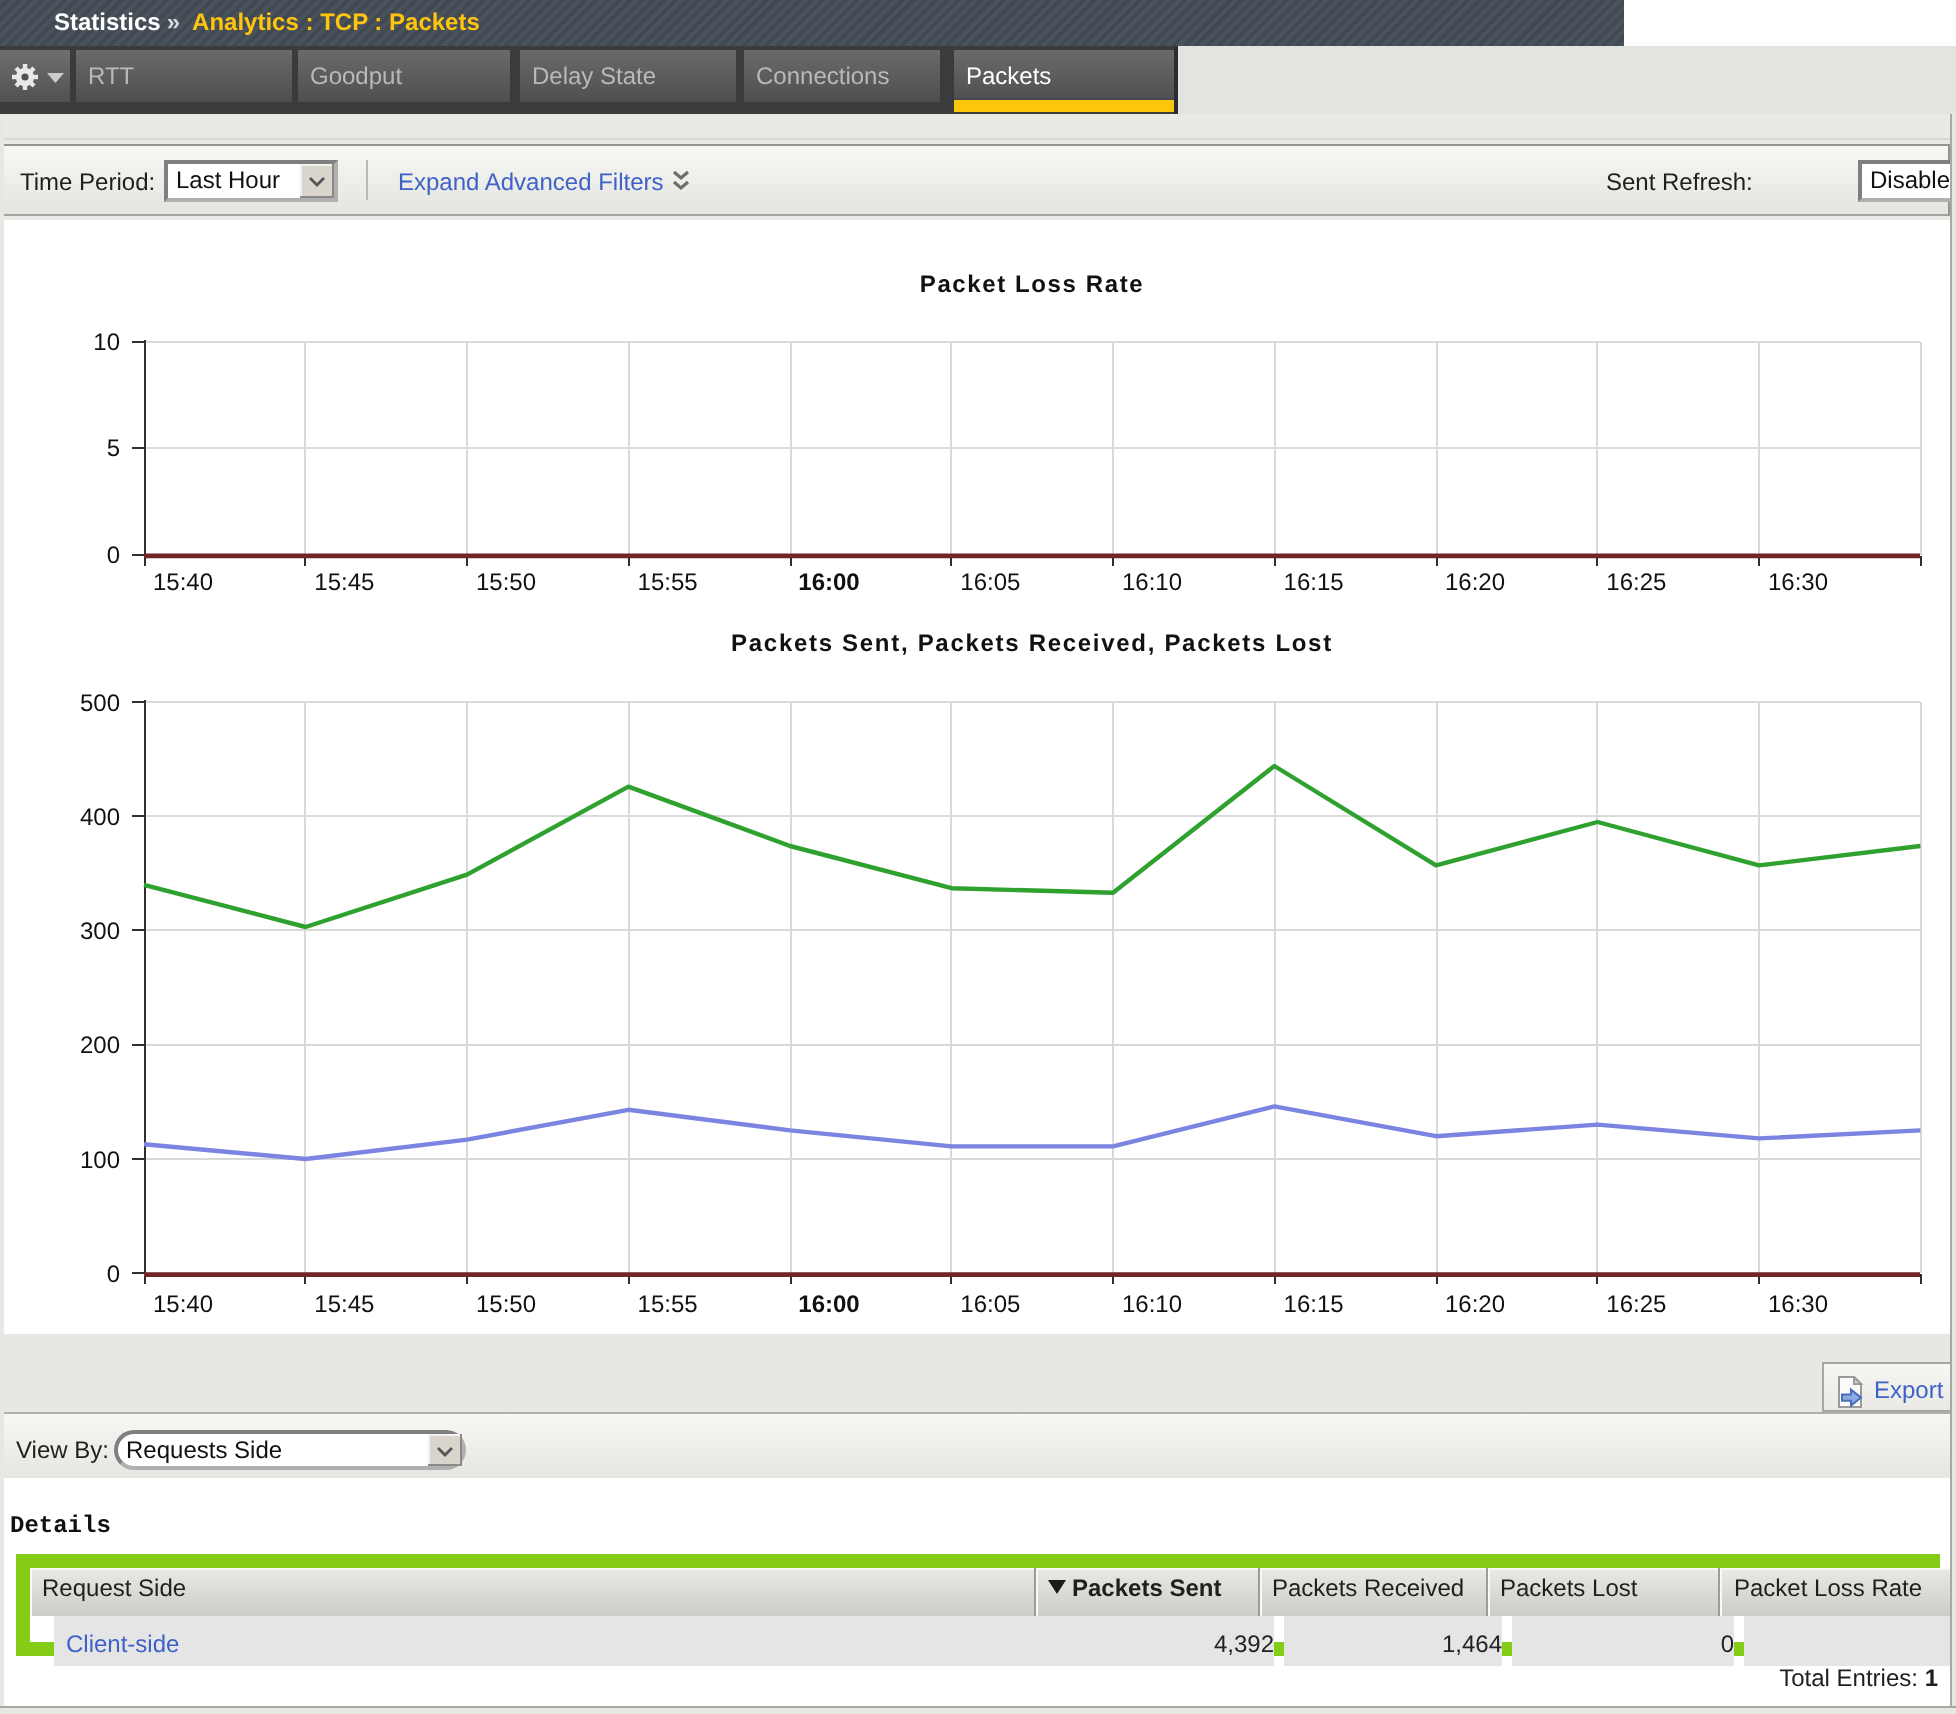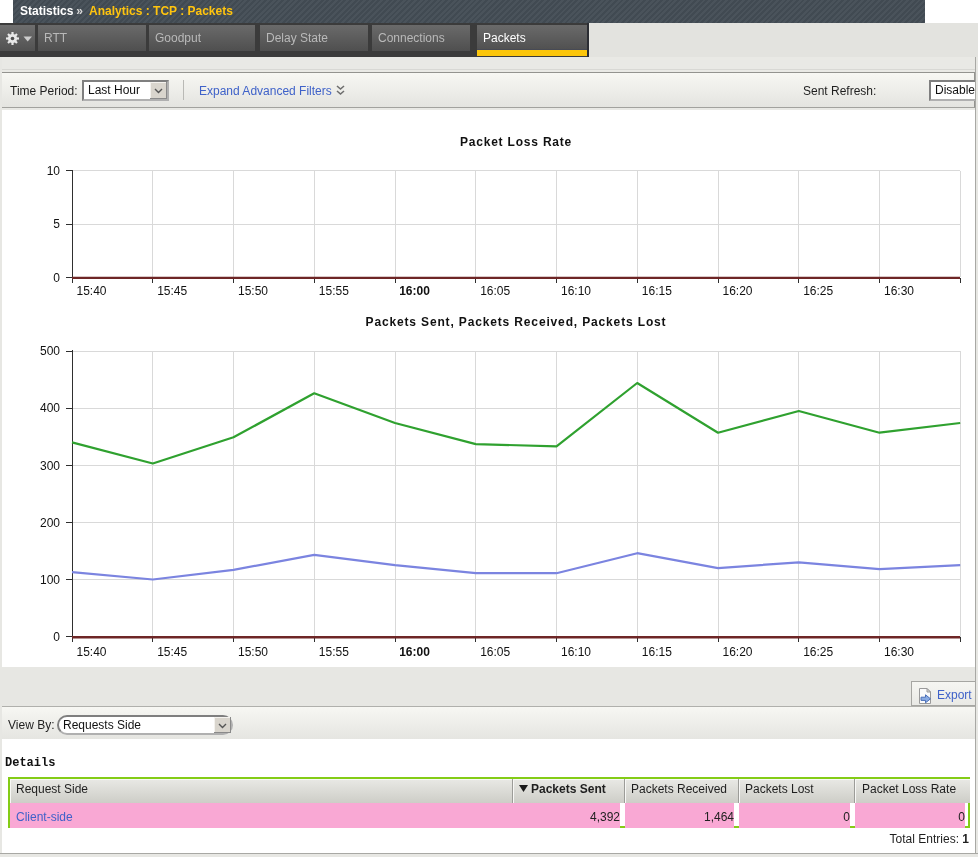"Statistics » Analytics : TCP" #topbar { left: 13px -> 0; padding-left: none -> 20px; width: 912px -> 792px }
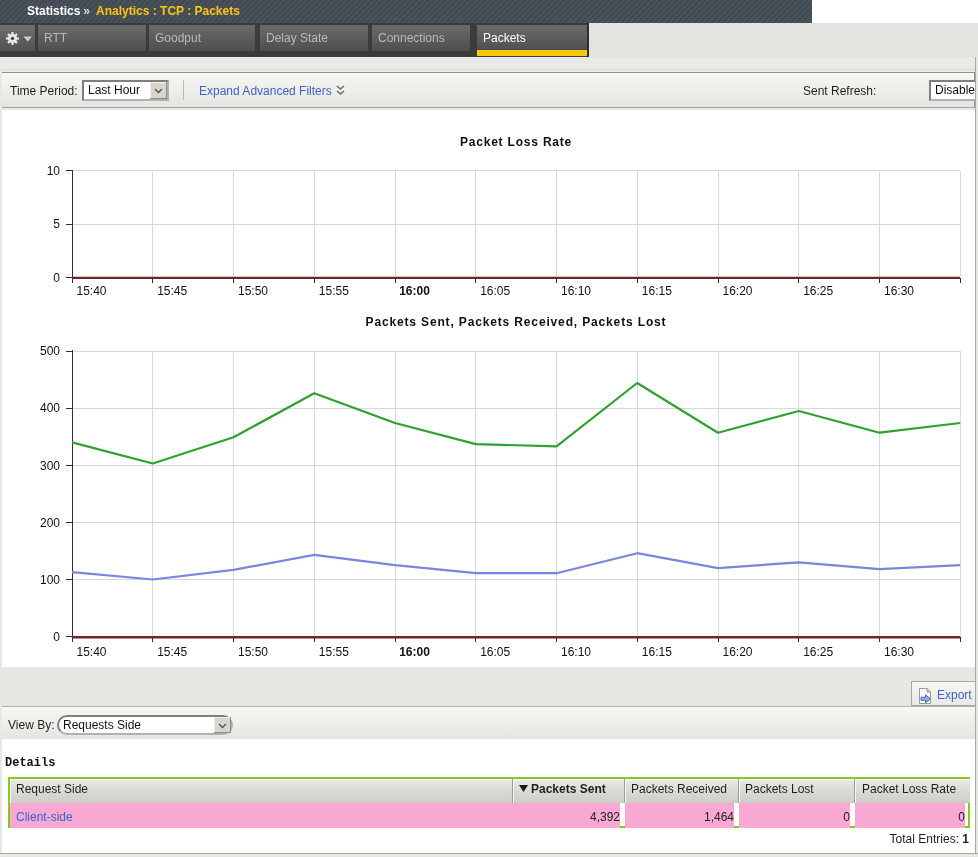"Request Side" #tbl { border: 2px solid #84cc16 -> 7px solid #84cc16 }
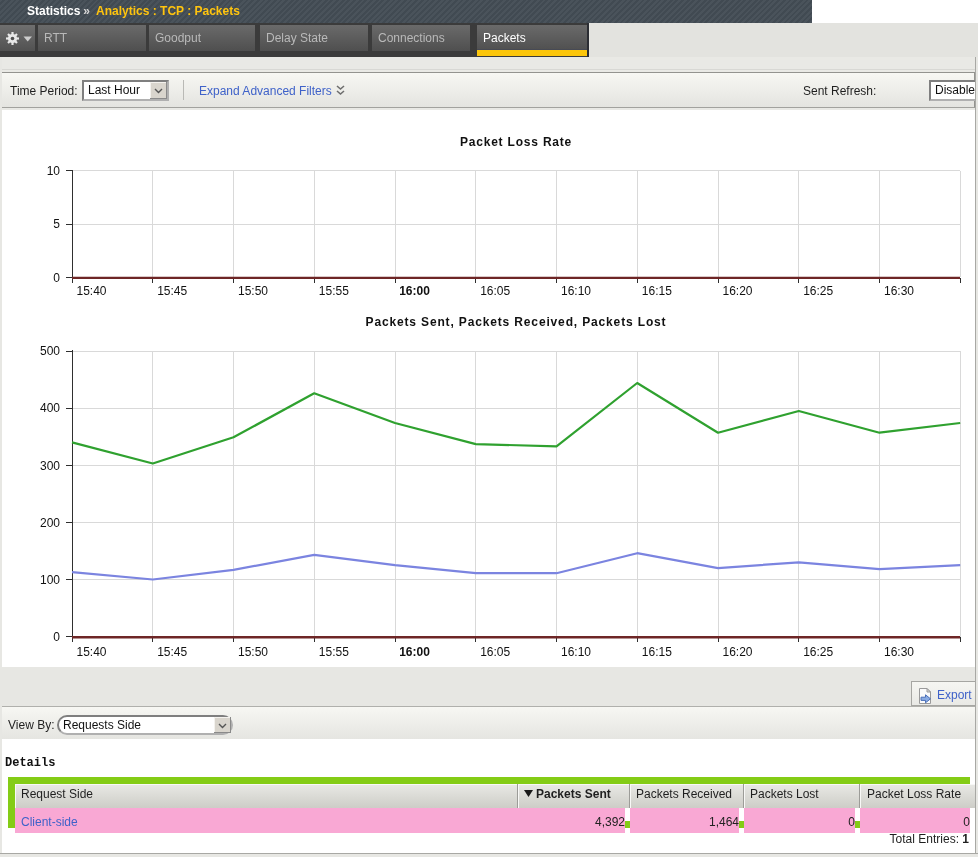"Client-side" .dcell { background: #f9a8d4 -> #e5e5e5; margin-left: none -> 12px }
